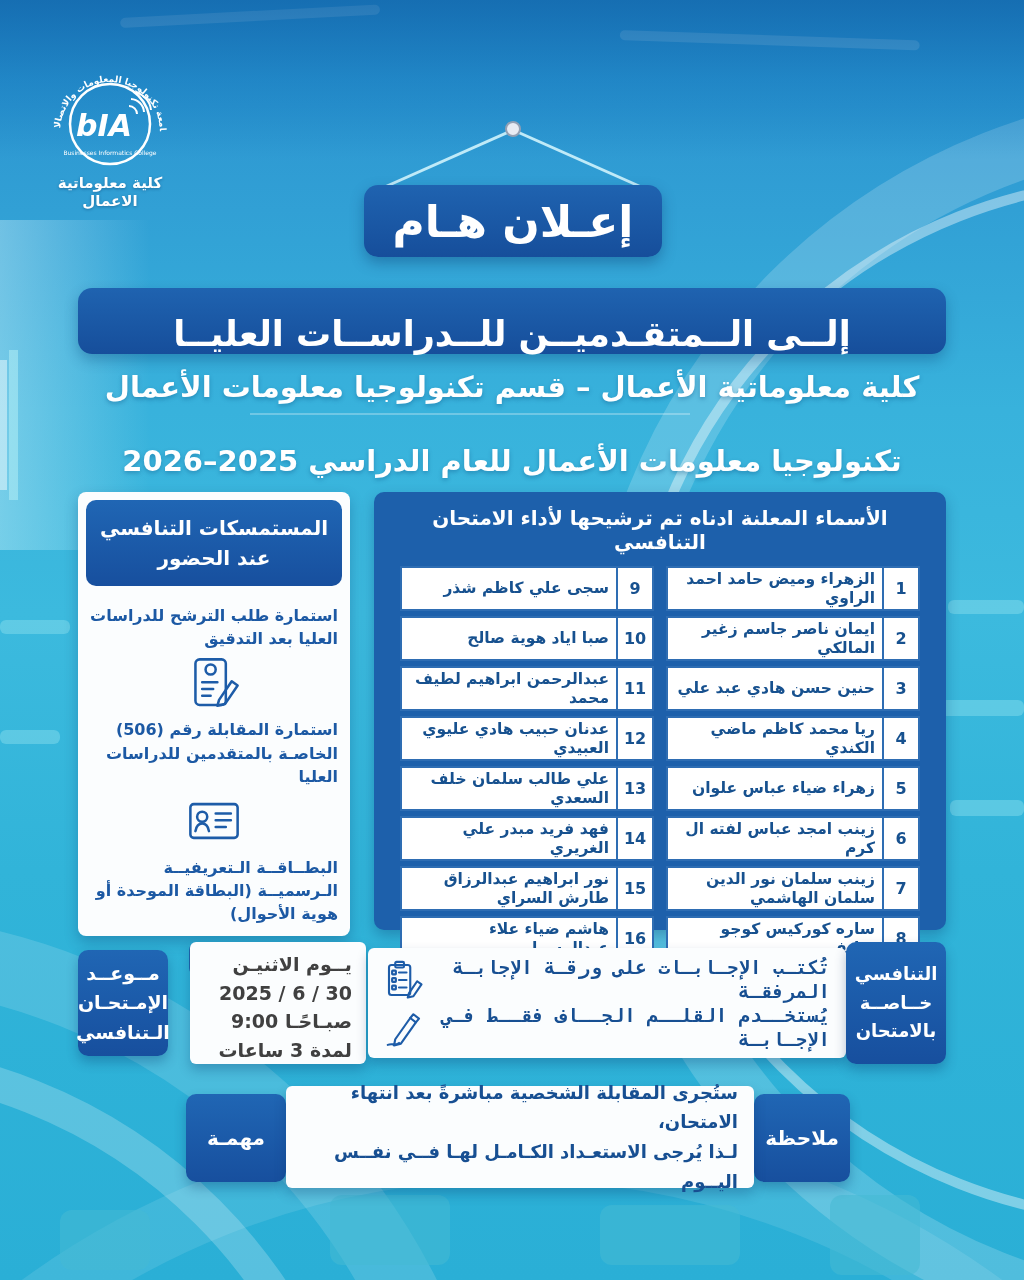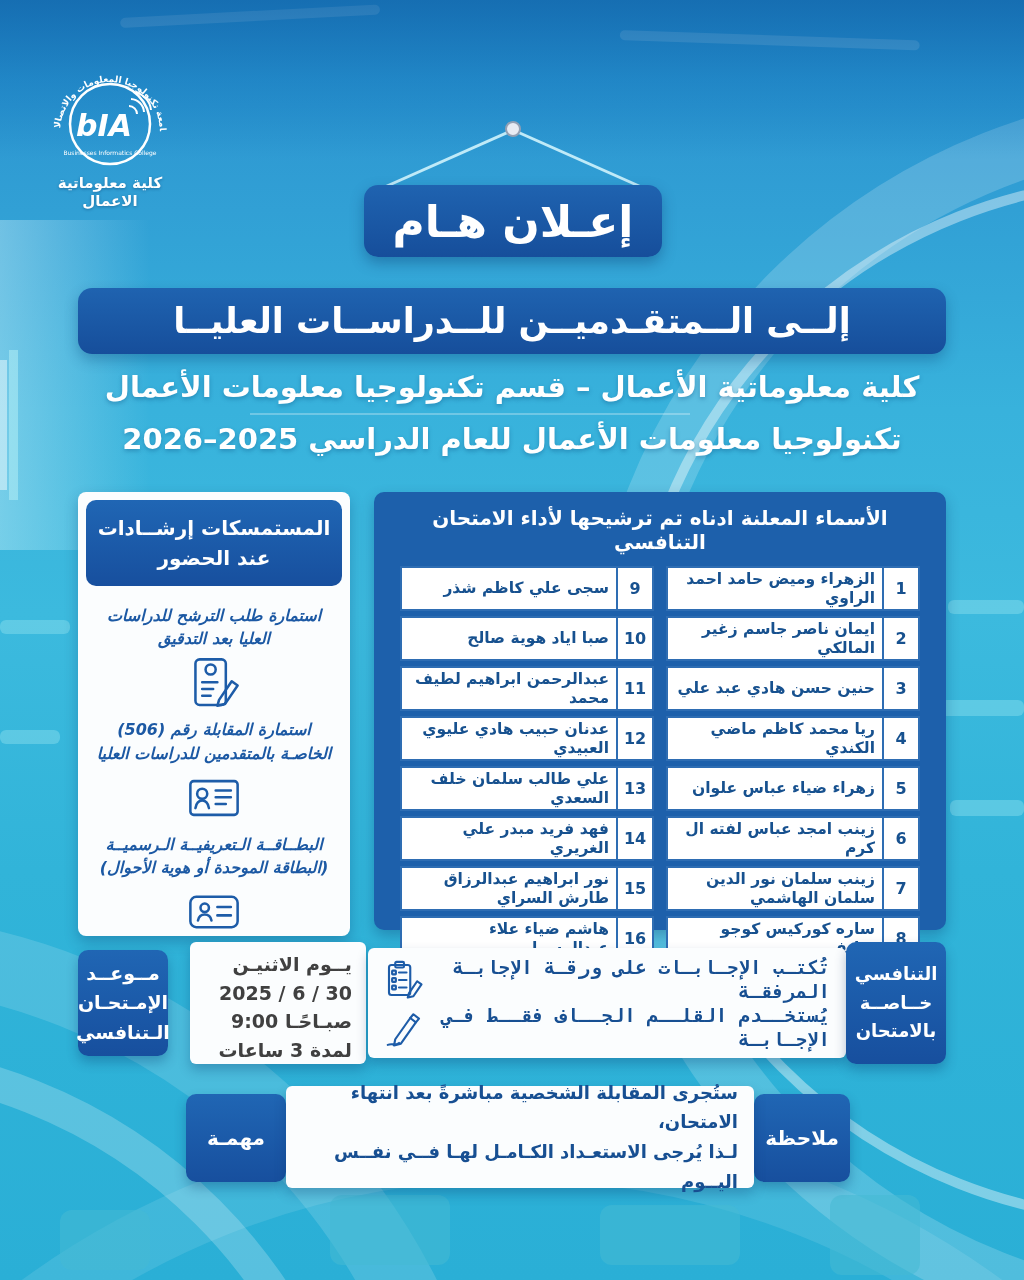"إلــى الــمتقـدميــن للــدراســات" .subtitle-banner { align-items: center -> flex-end }
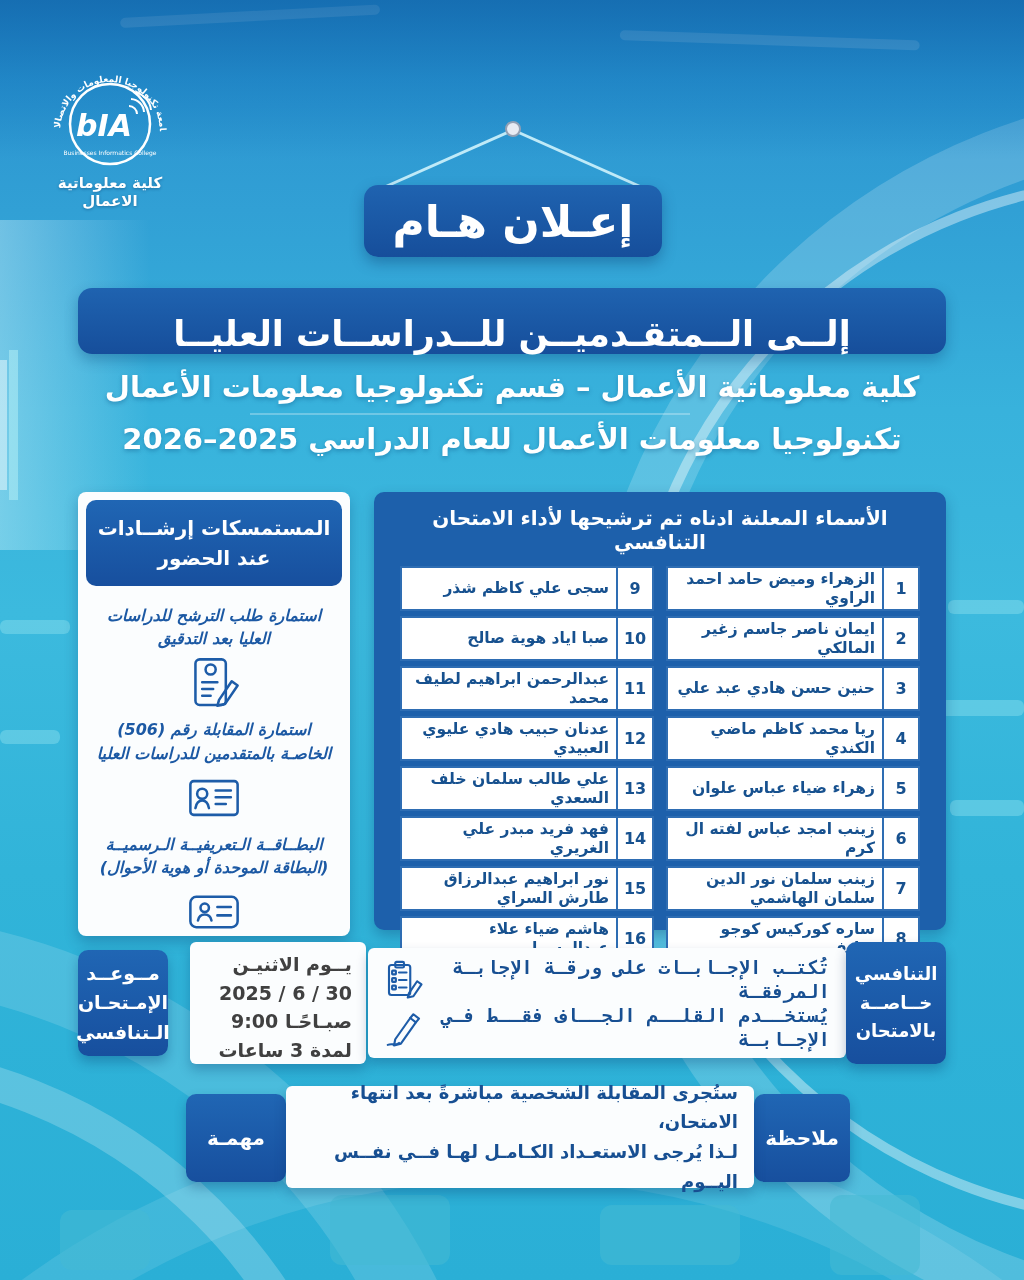"تكنولوجيا معلومات الأعمال للعام الدراسي" .intro2 { top: 422px -> 444px }
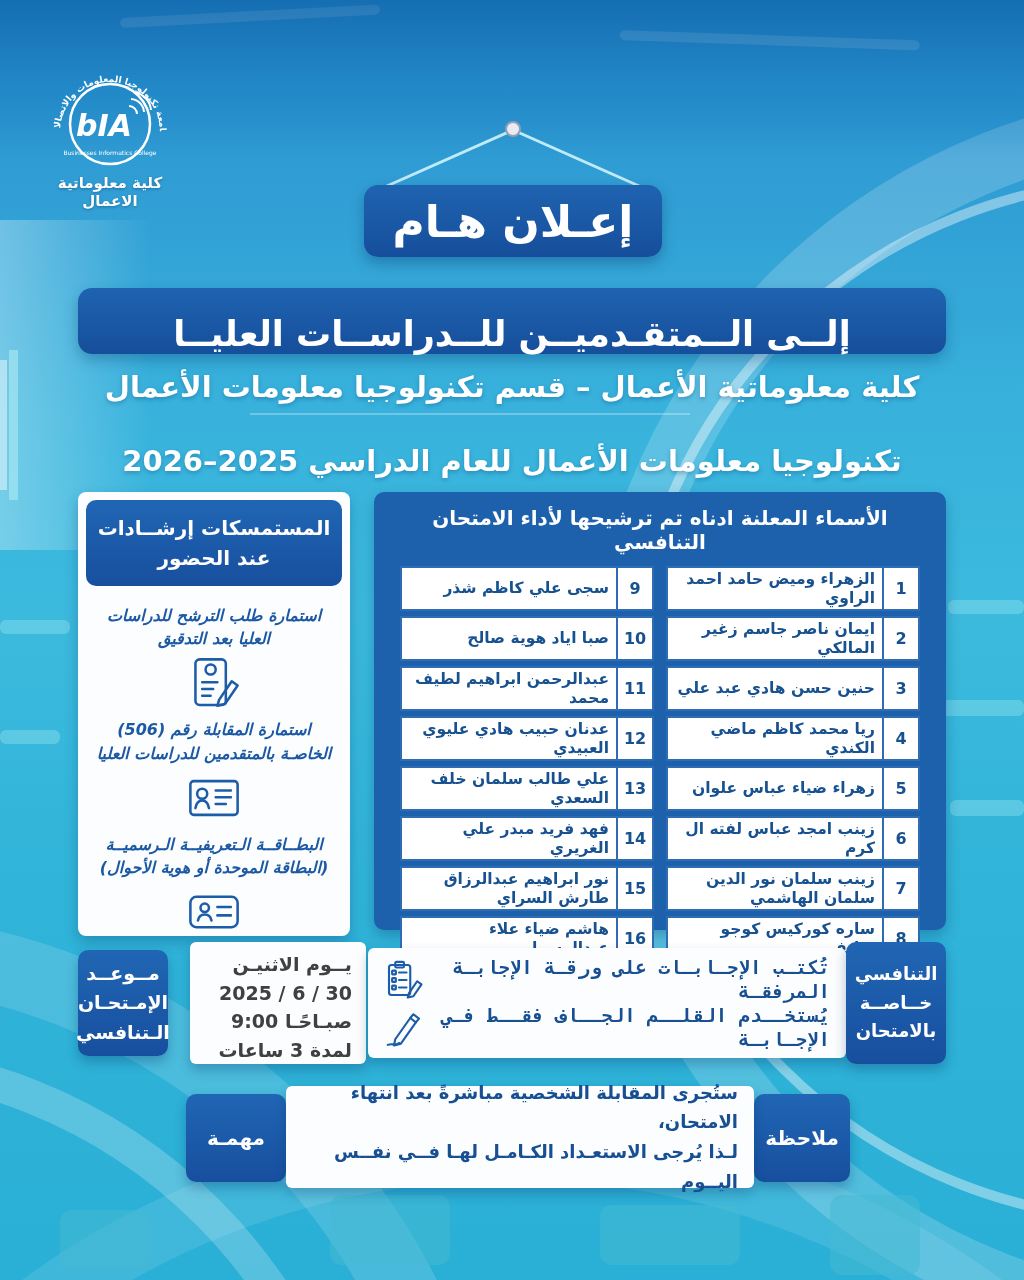"المستمسكات إرشــادات" span { text: إرشــادات -> التنافسي }
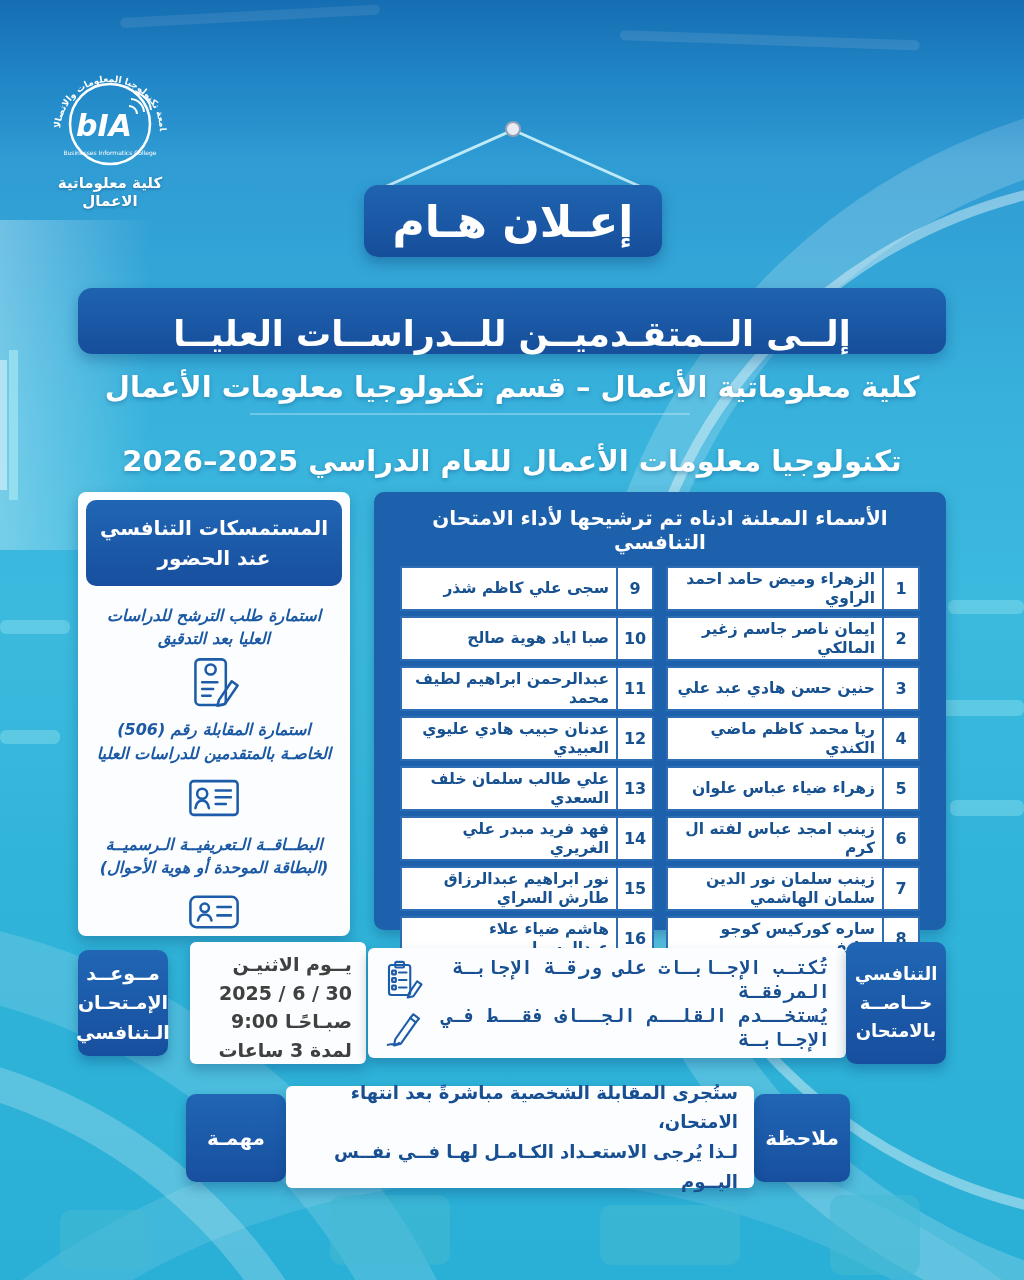"استمارة طلب الترشح للدراسات العليا" .doc-item { font-style: italic -> none; text-align: center -> none }
